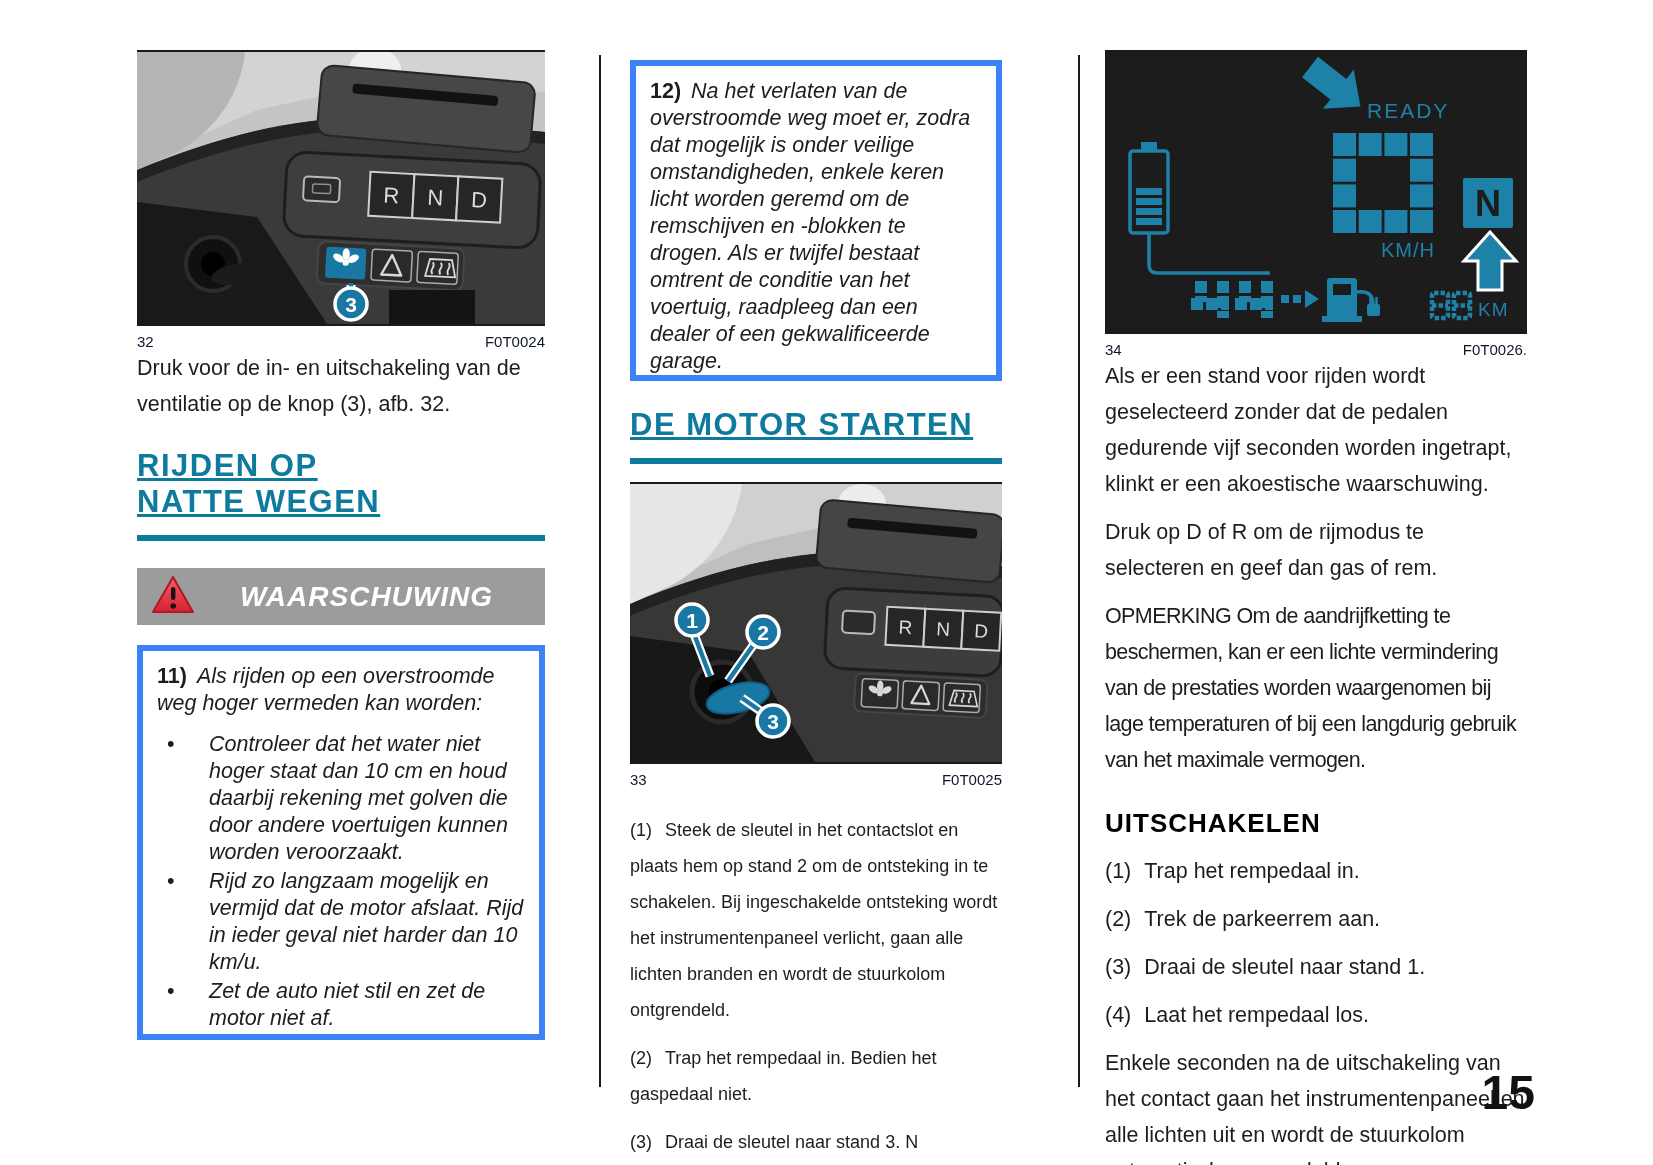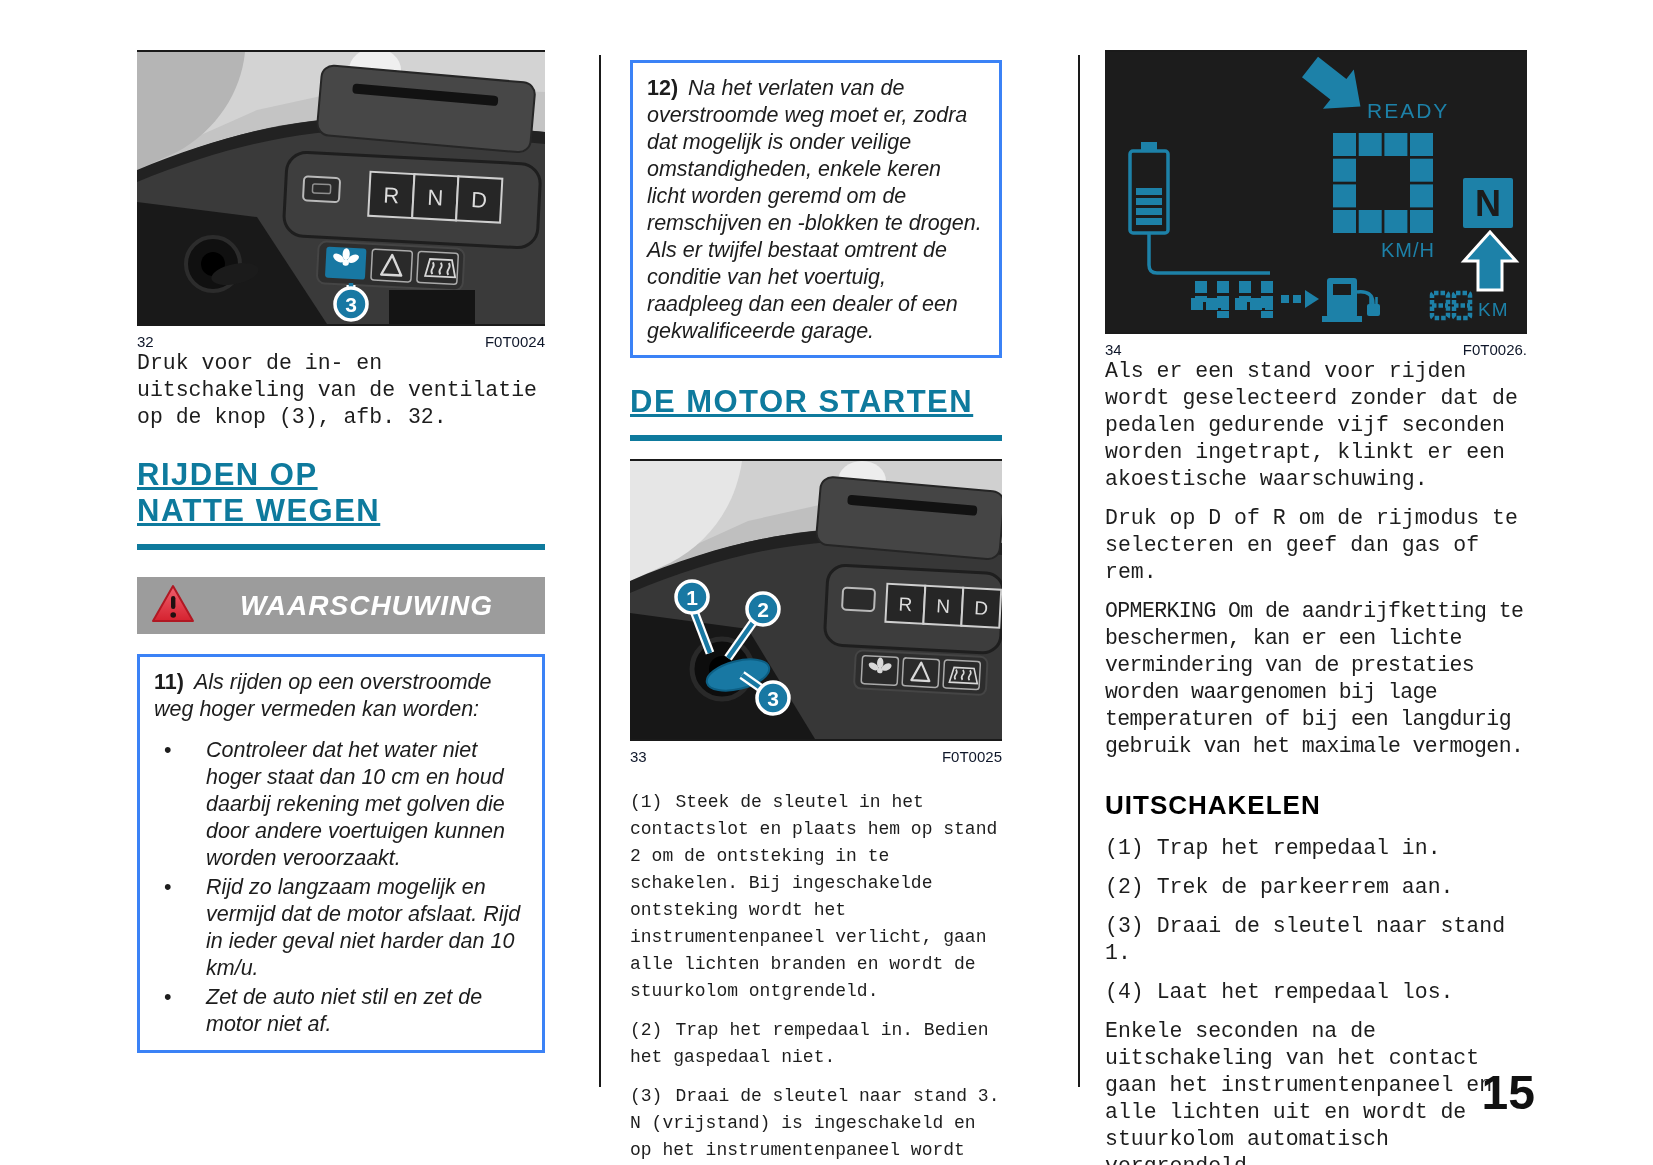"12) Na het verlaten van" .rosebox { border: 3px solid #3b82f6 -> 6px solid #3b82f6; padding: 12px 14px 10px 14px -> 12px 14px 0 14px }
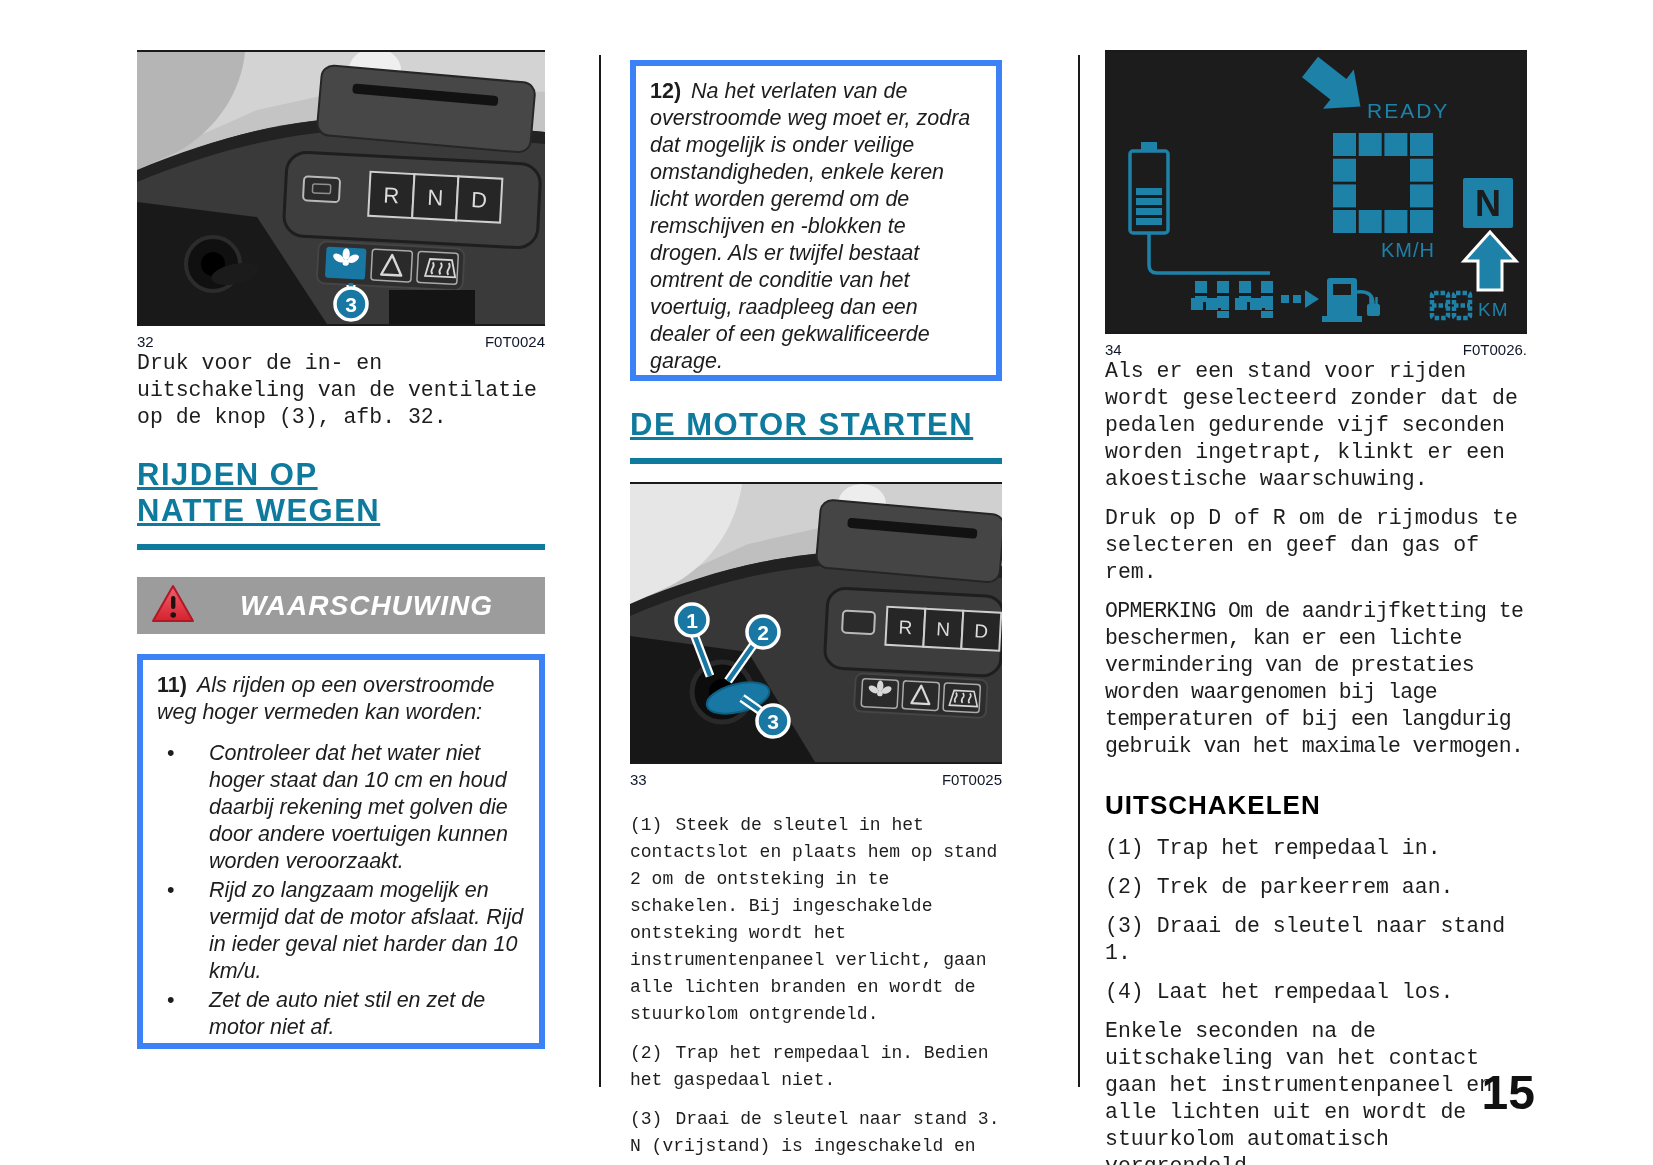"Druk voor de in- en" p.body { font-family: Liberation Mono, monospace -> none; line-height: 27px -> 36px }
